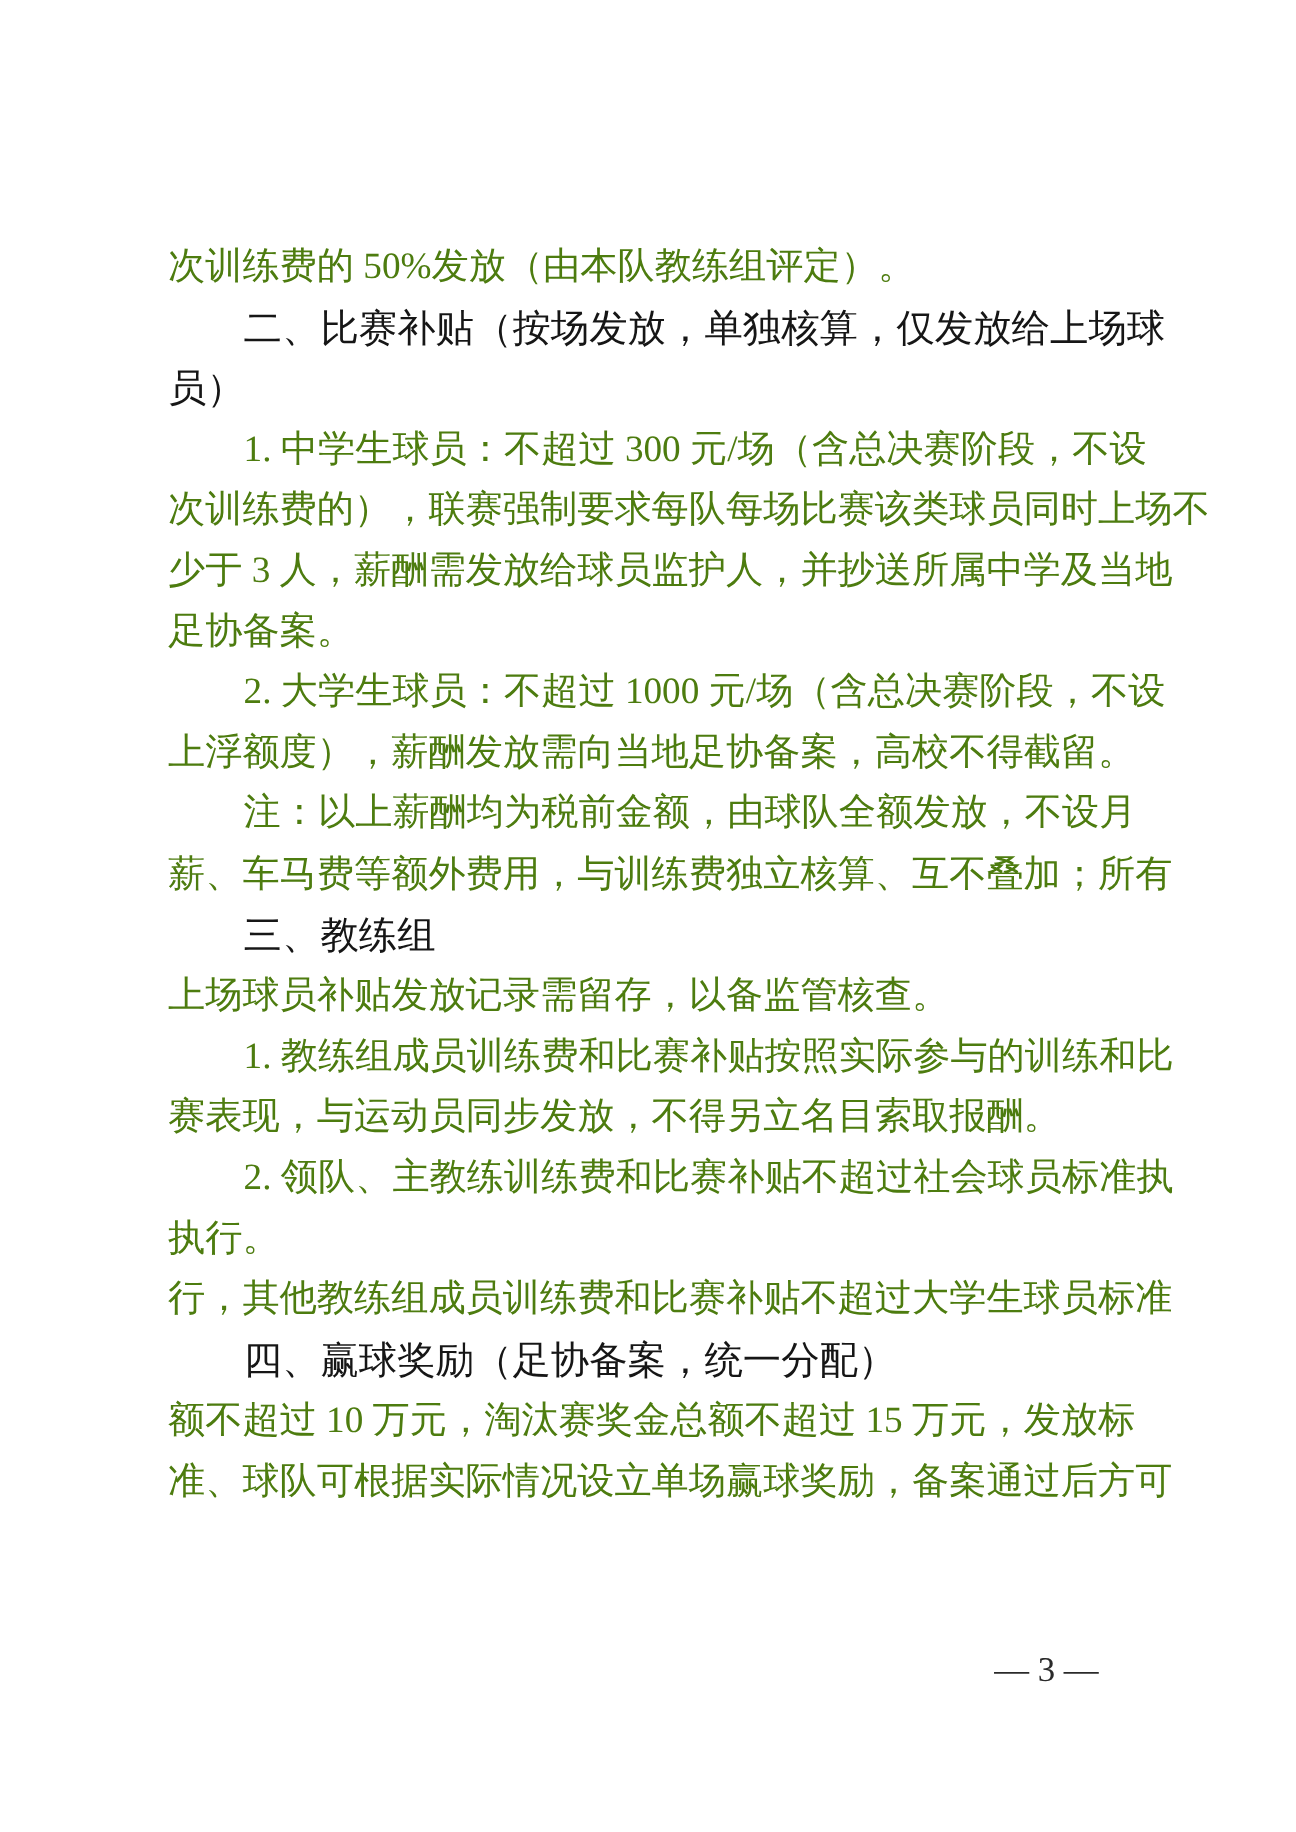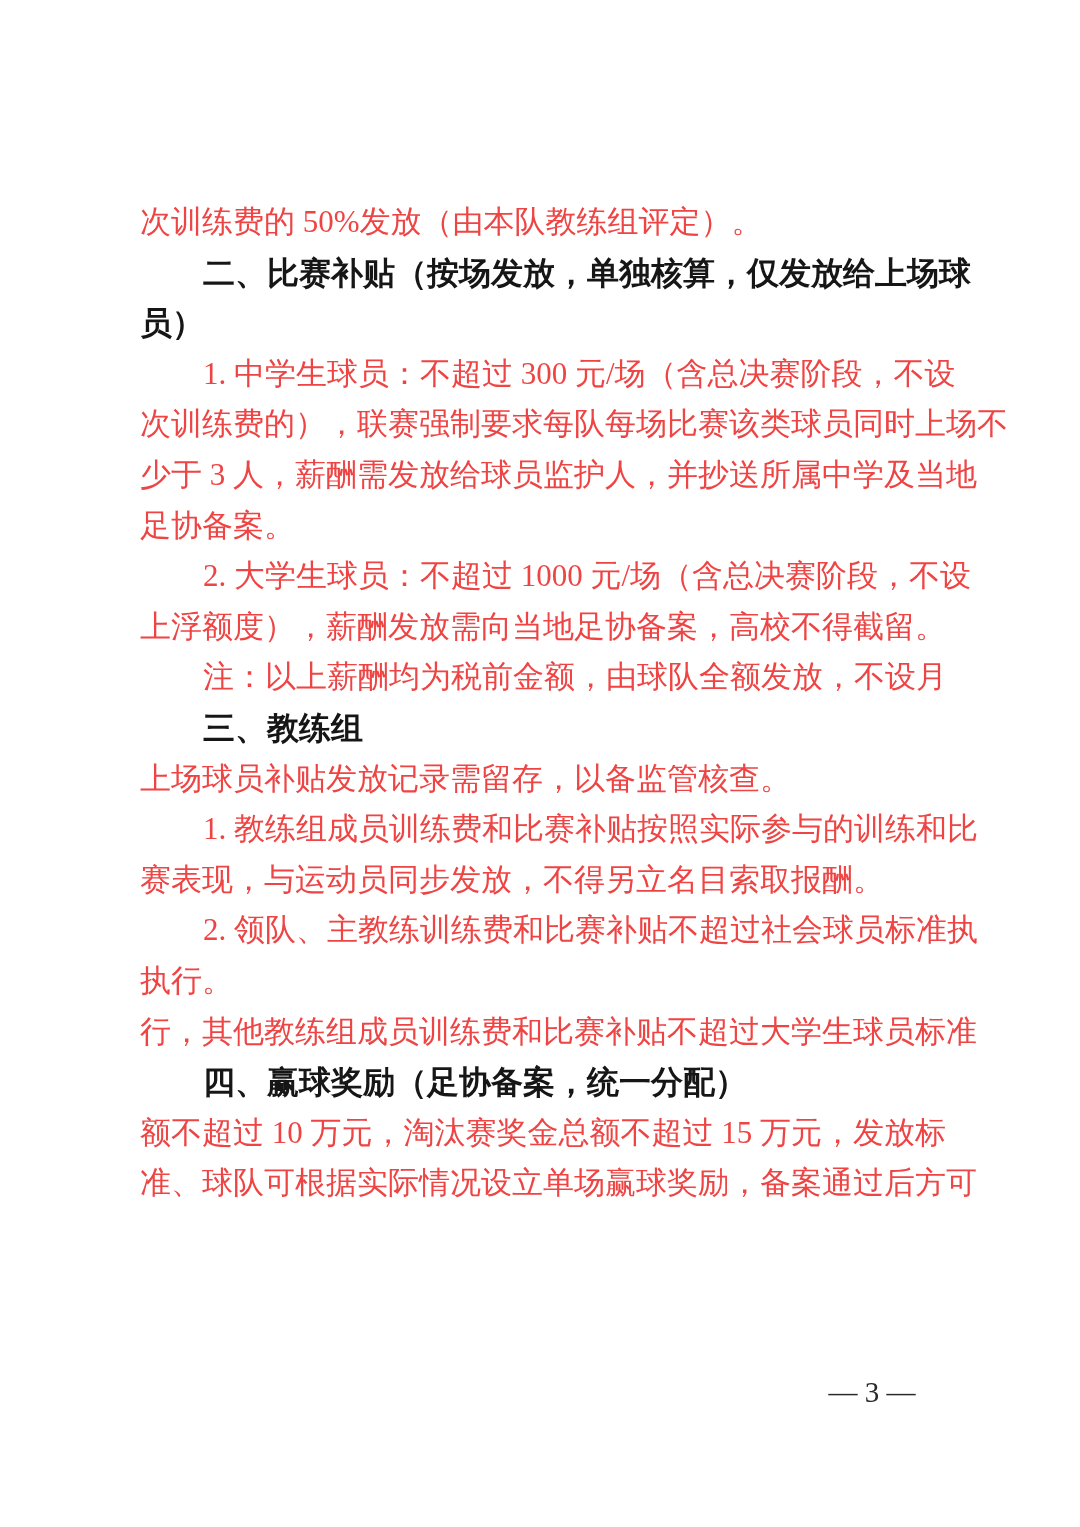"次训练费的 50%发放（由本队教练组评定）。" .line { color: #ef4444 -> #4d7c0f }
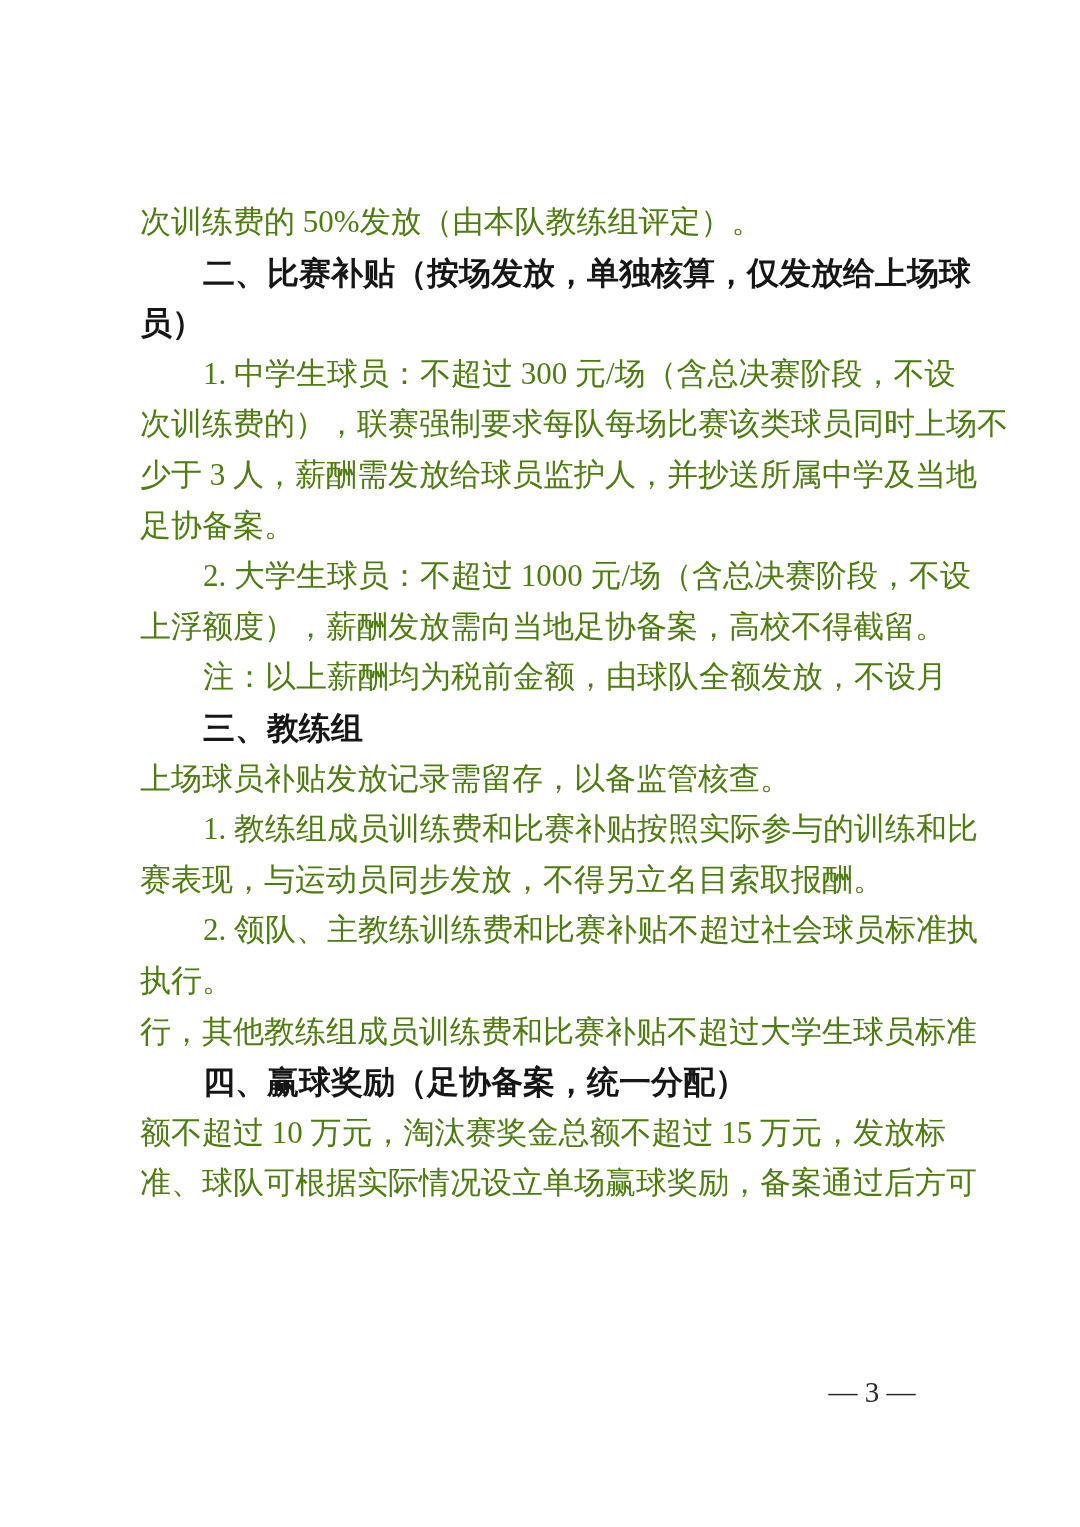"二、比赛补贴（按场发放，单独核算，仅发放给上场球" .line.heading { font-weight: 700 -> 400 }
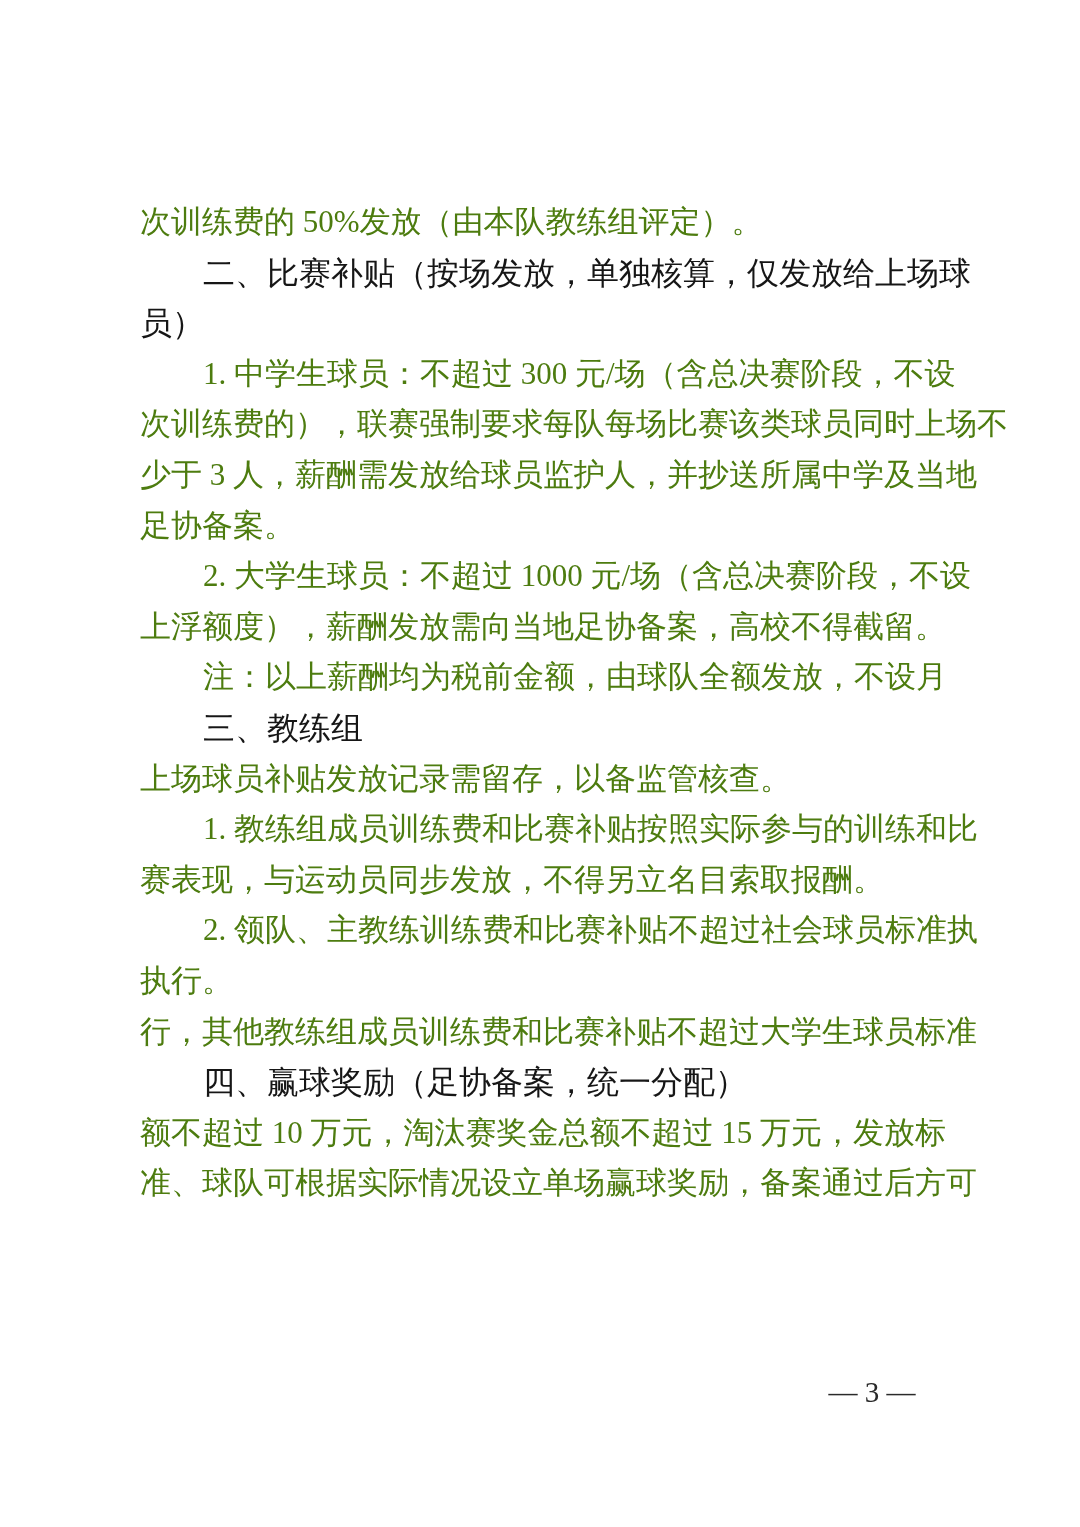"薪、车马费等额外费用，与训练费独立核算、互不叠加；所有" div.line { html: none -> <div>薪、车马费等额外费用，与训练费独立核算、互不叠加；所有</div> }
